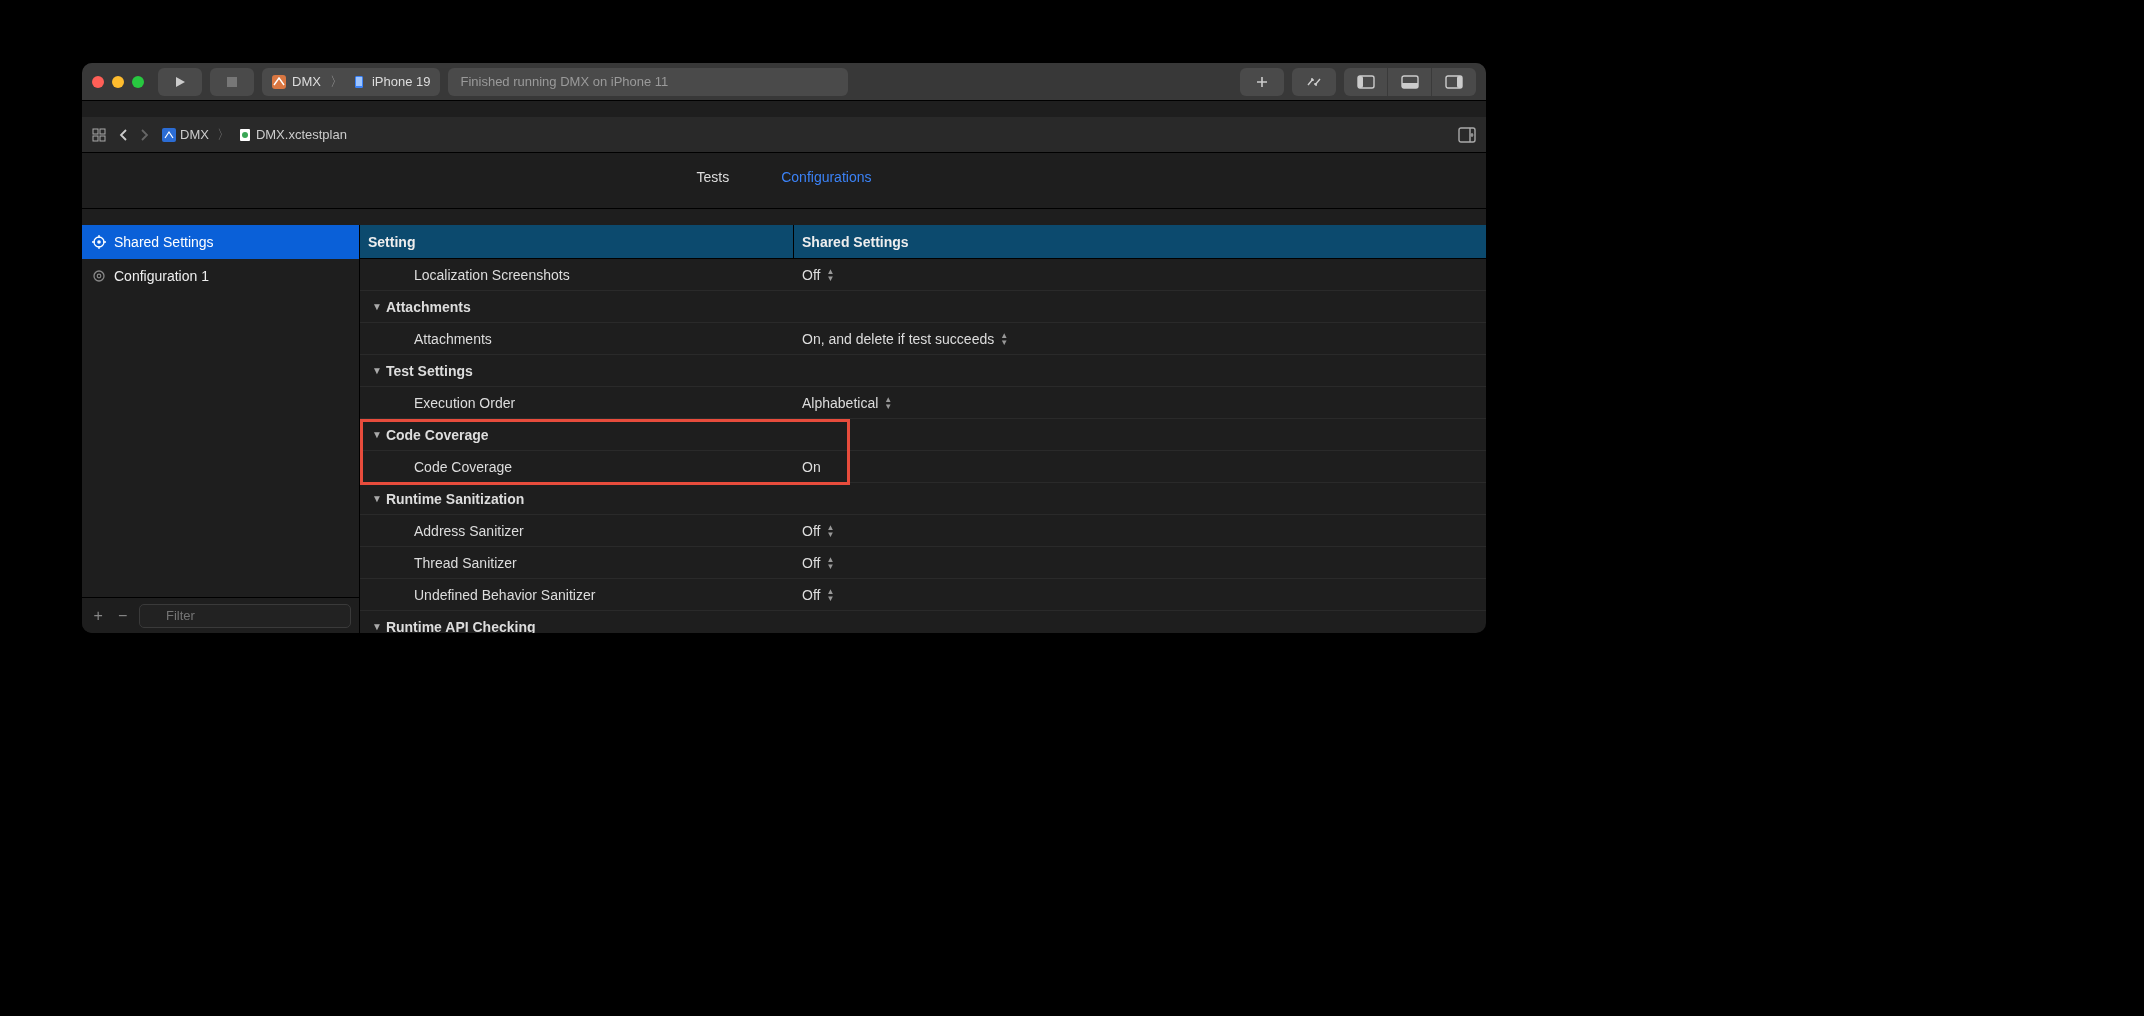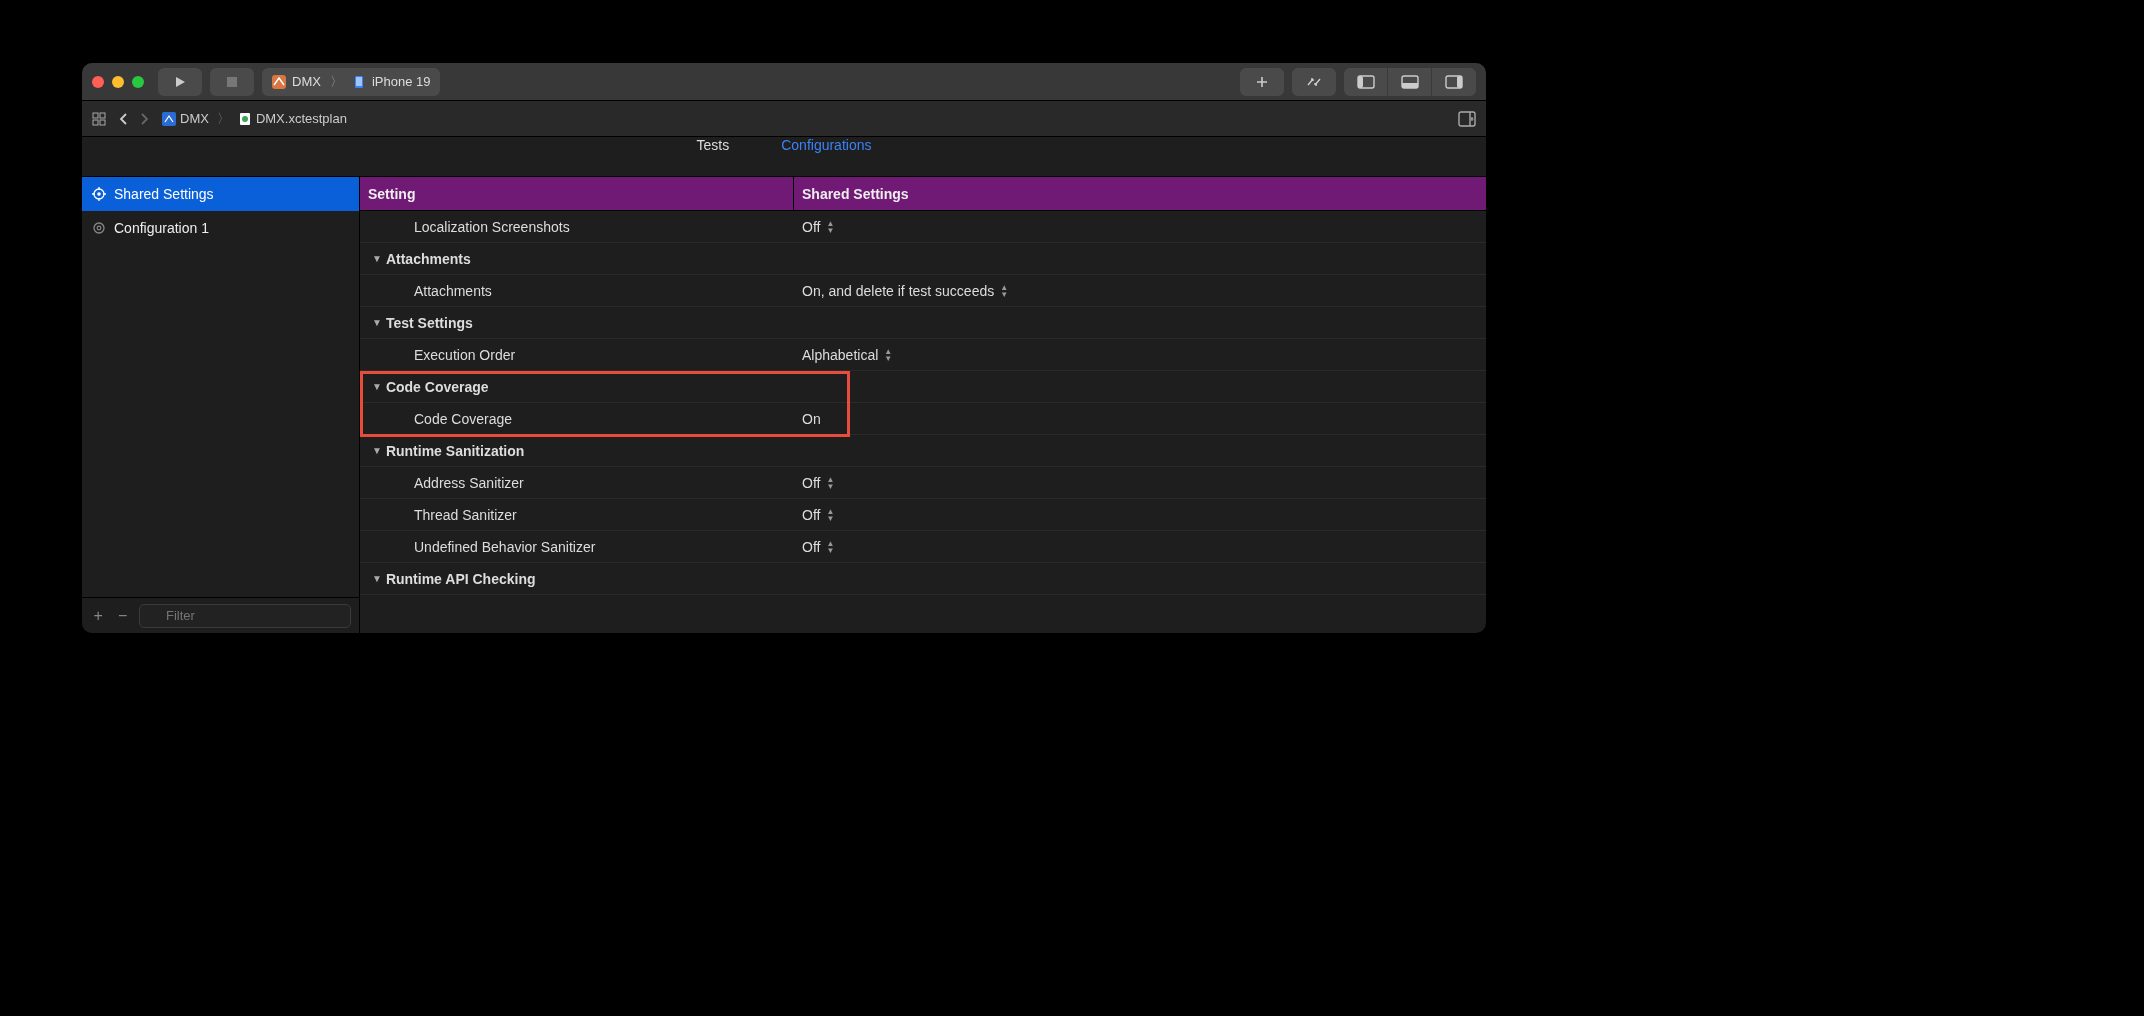"DMX" .window { gap: none -> 16px }
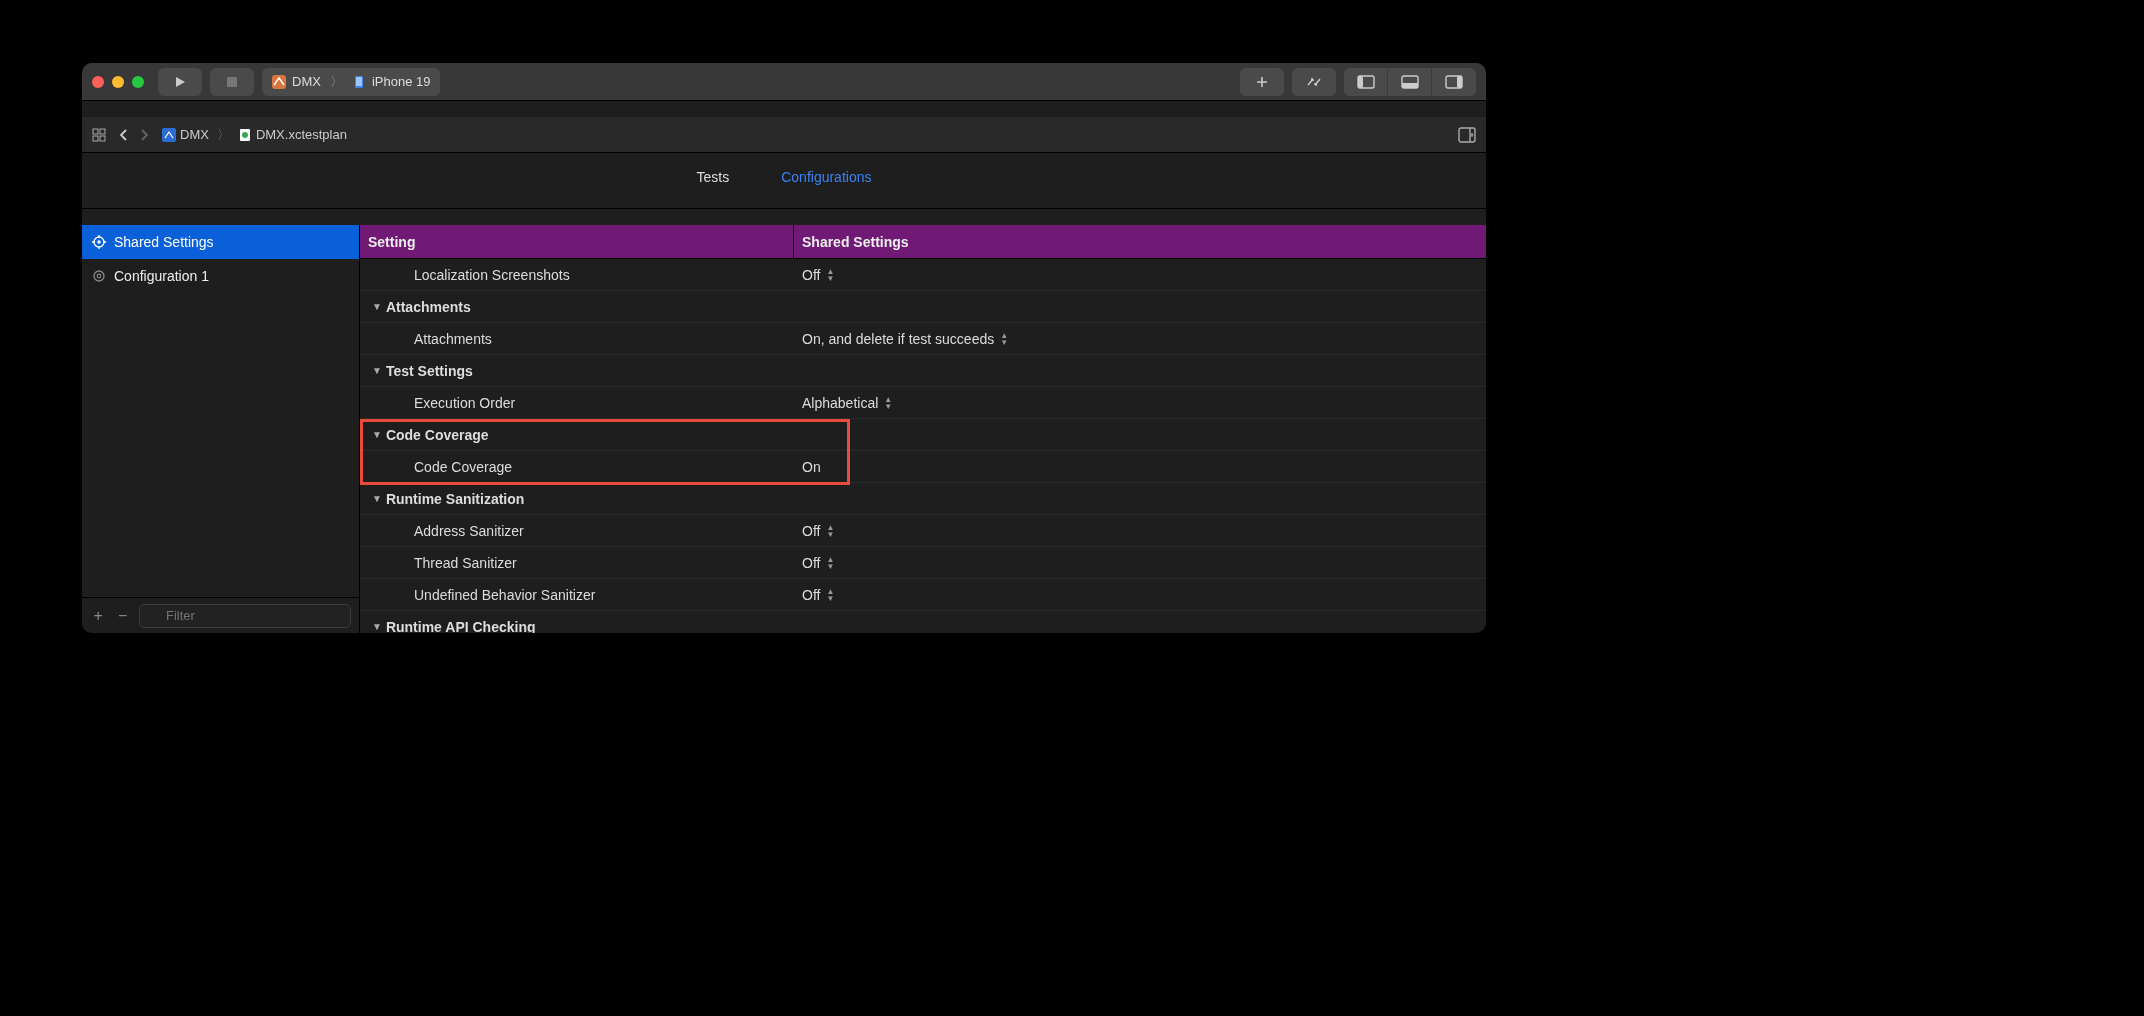"Finished running DMX on iPhone" div.status { html: none -> <div> <span>Finished running DMX on iPhone 11</span> </div> }
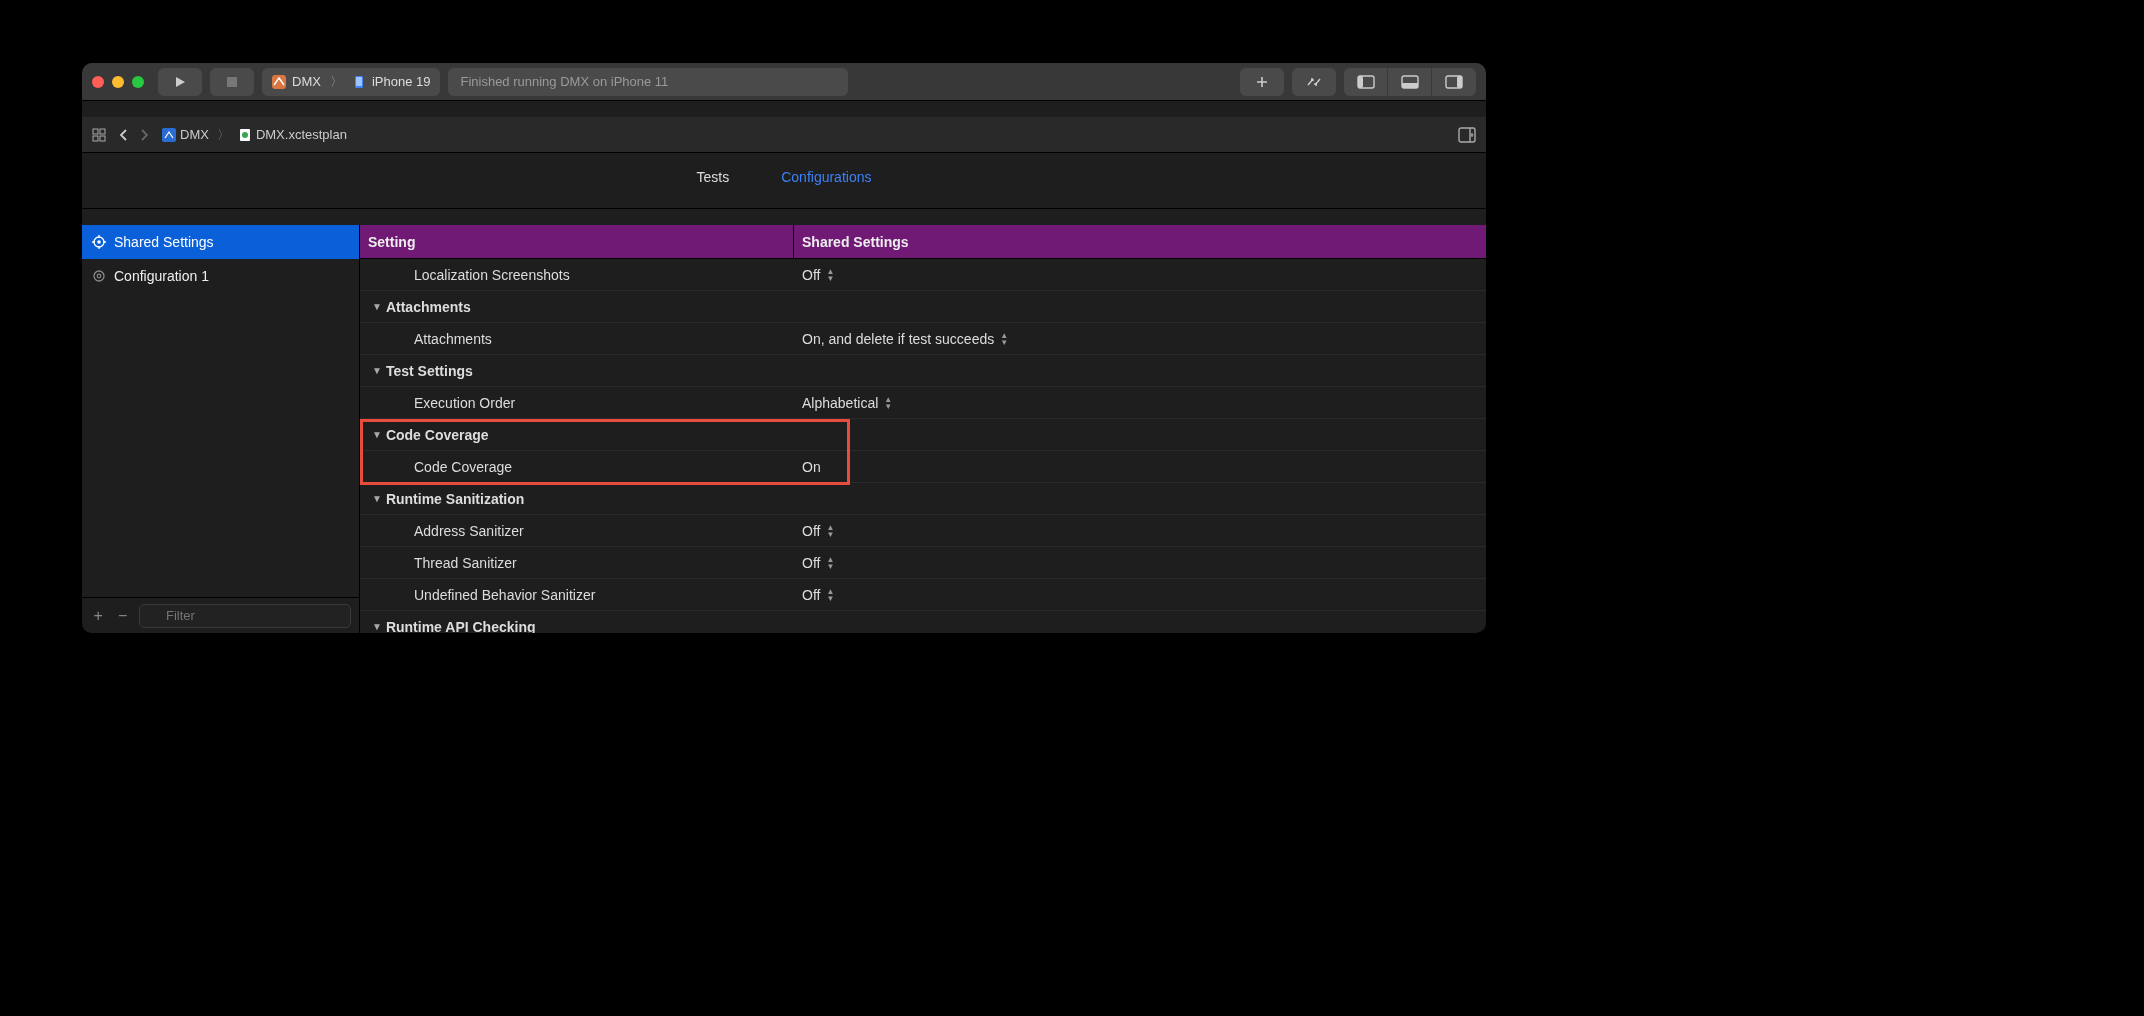"Setting" .table-header { background: #701a75 -> #0c4a6e }
